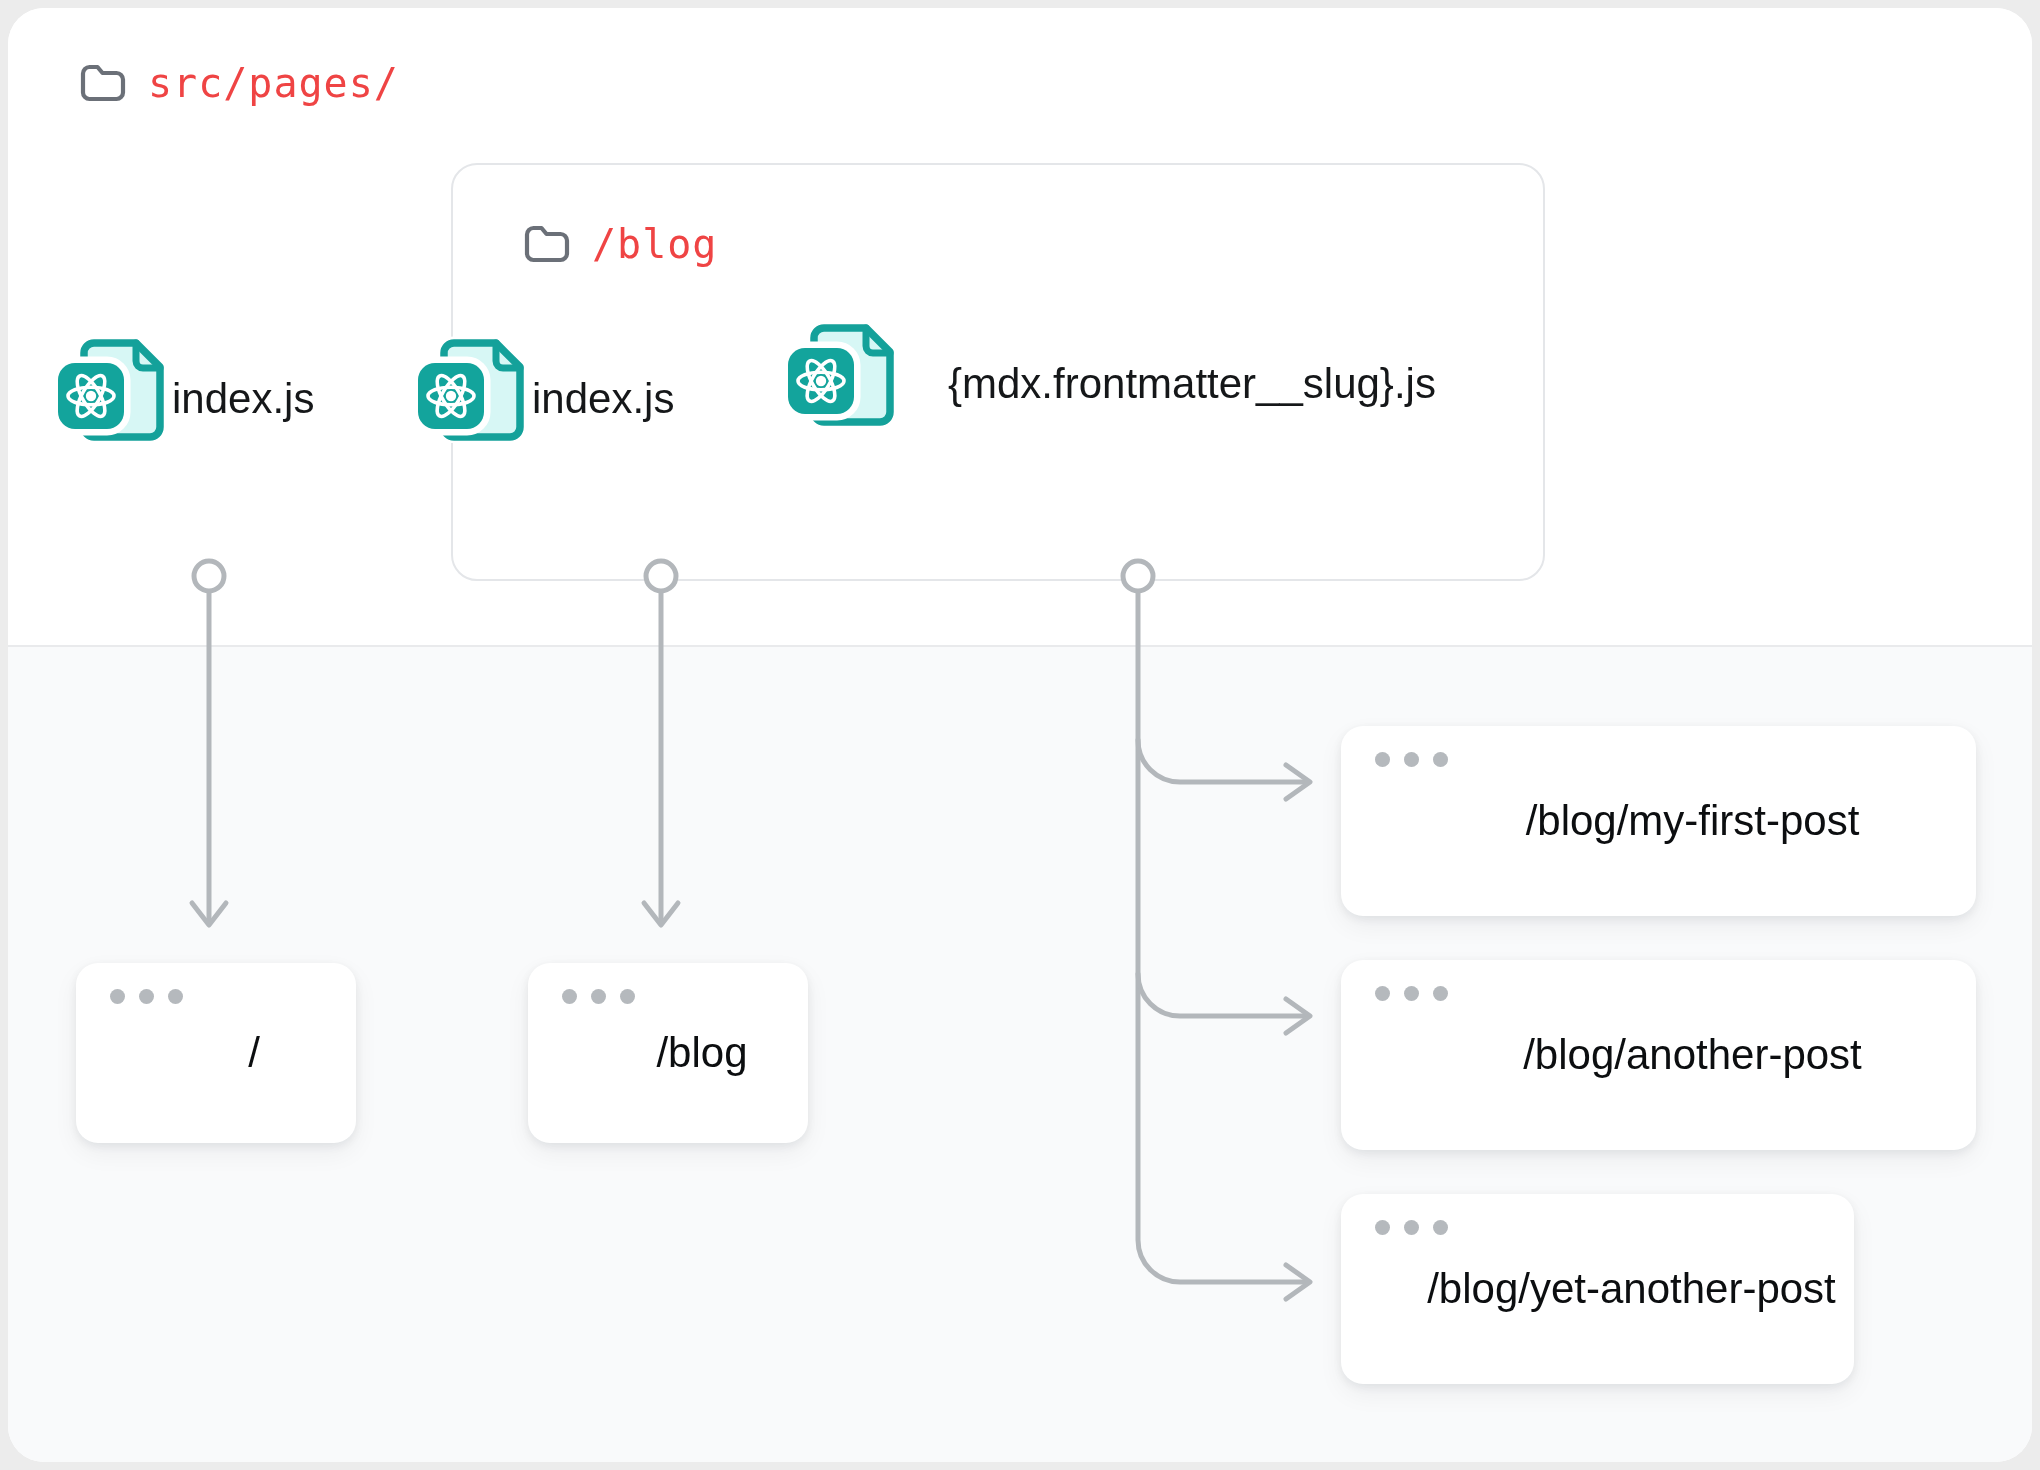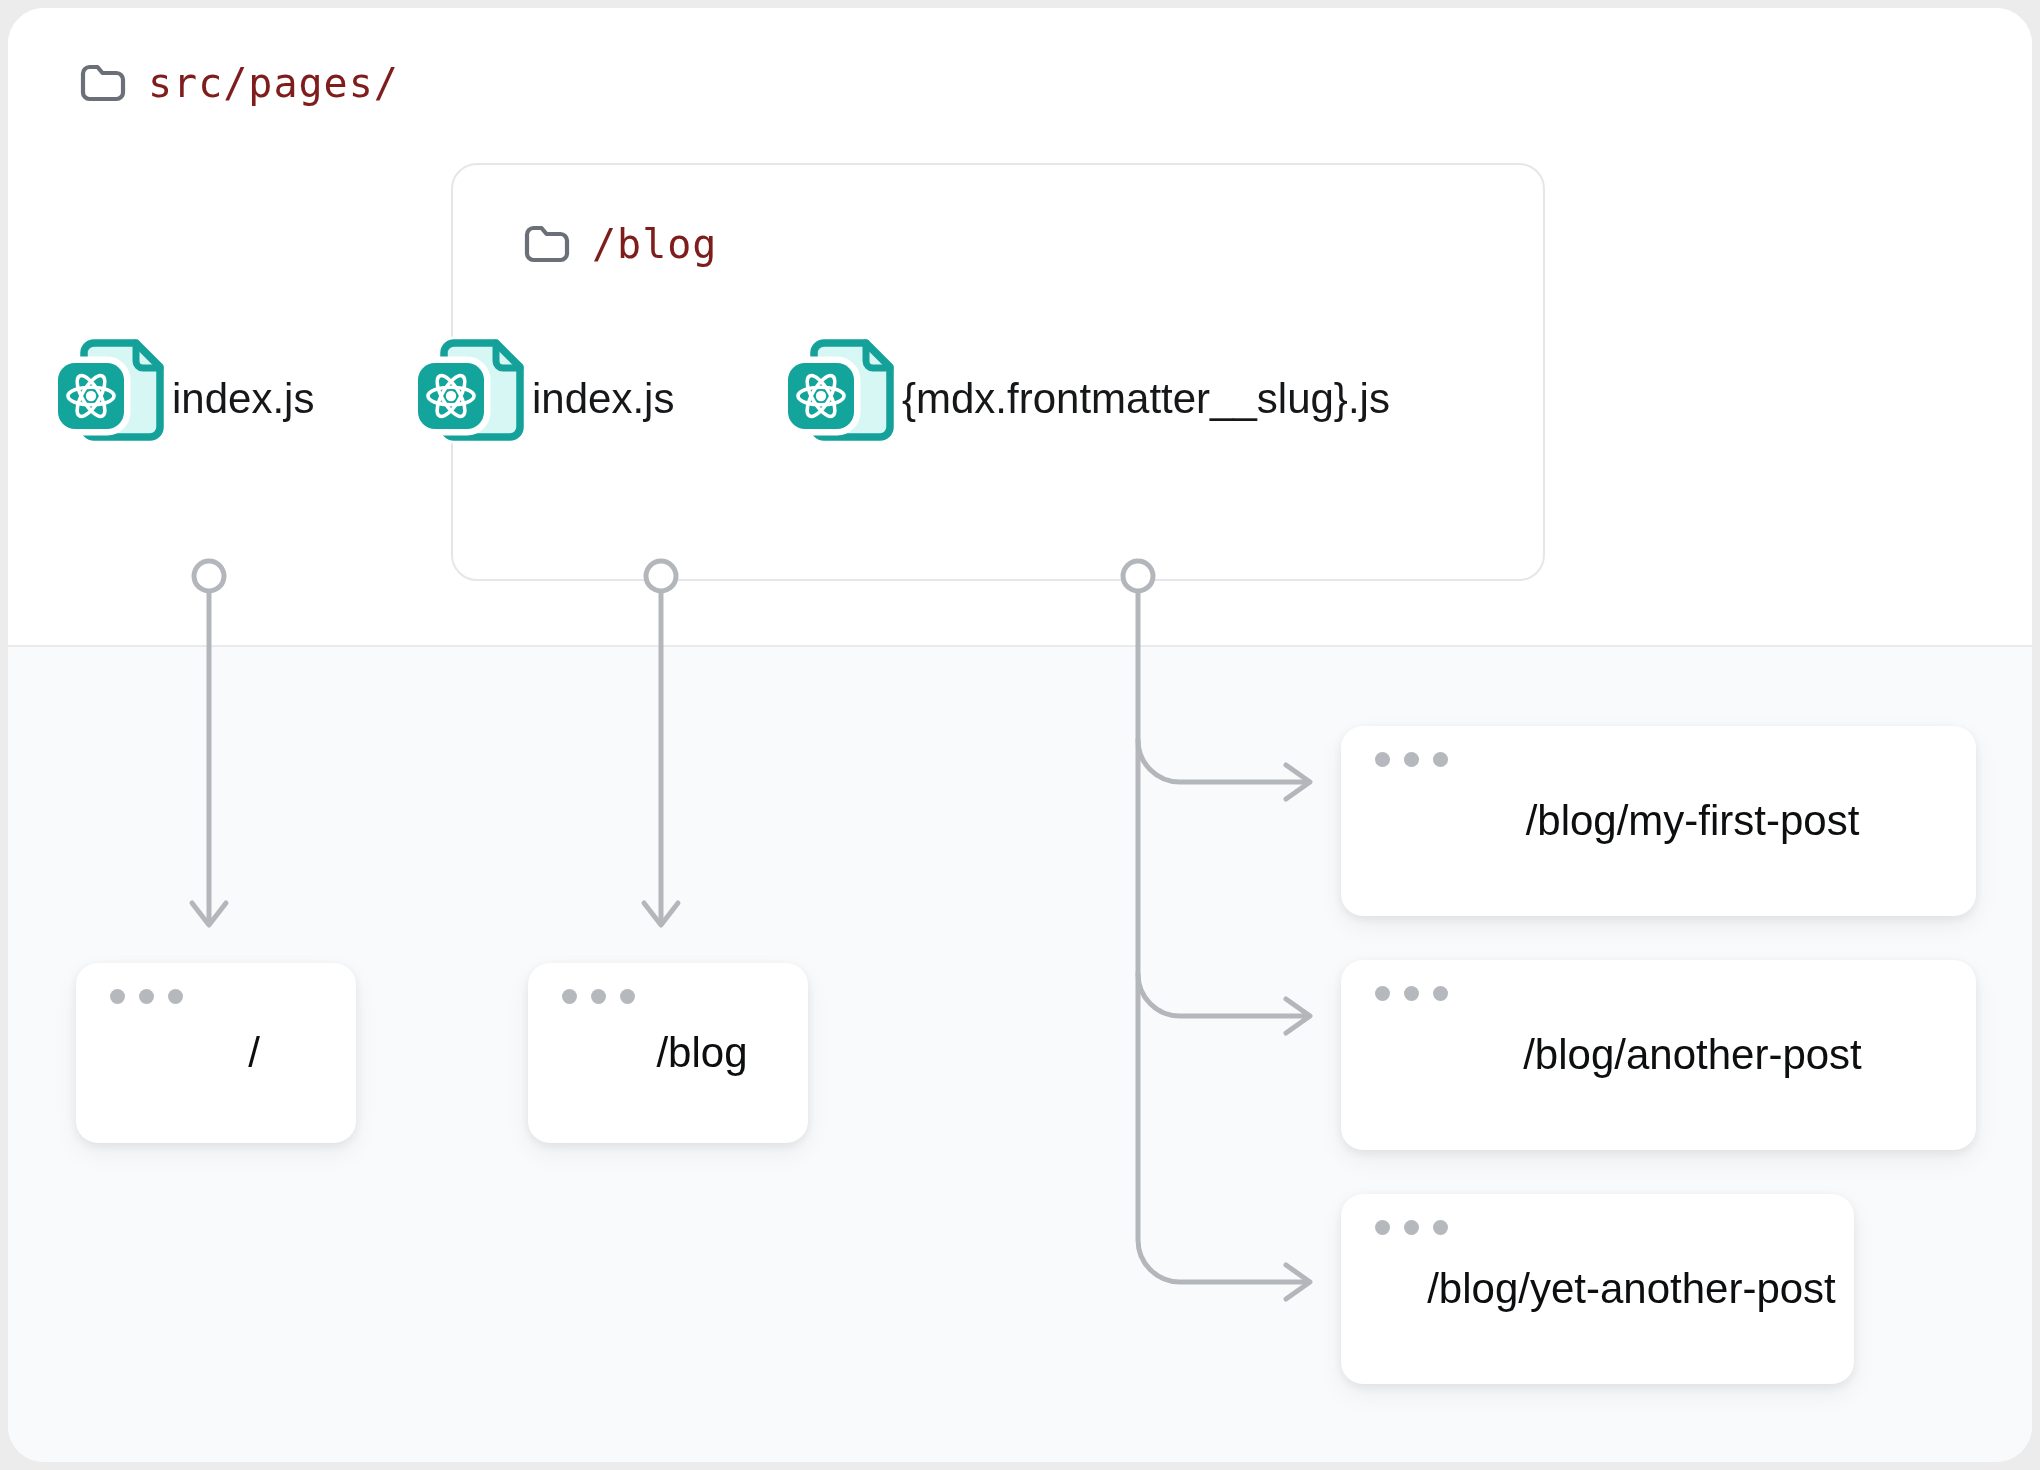"src/pages/" .path-text { color: #7f1d1d -> #ef4444 }
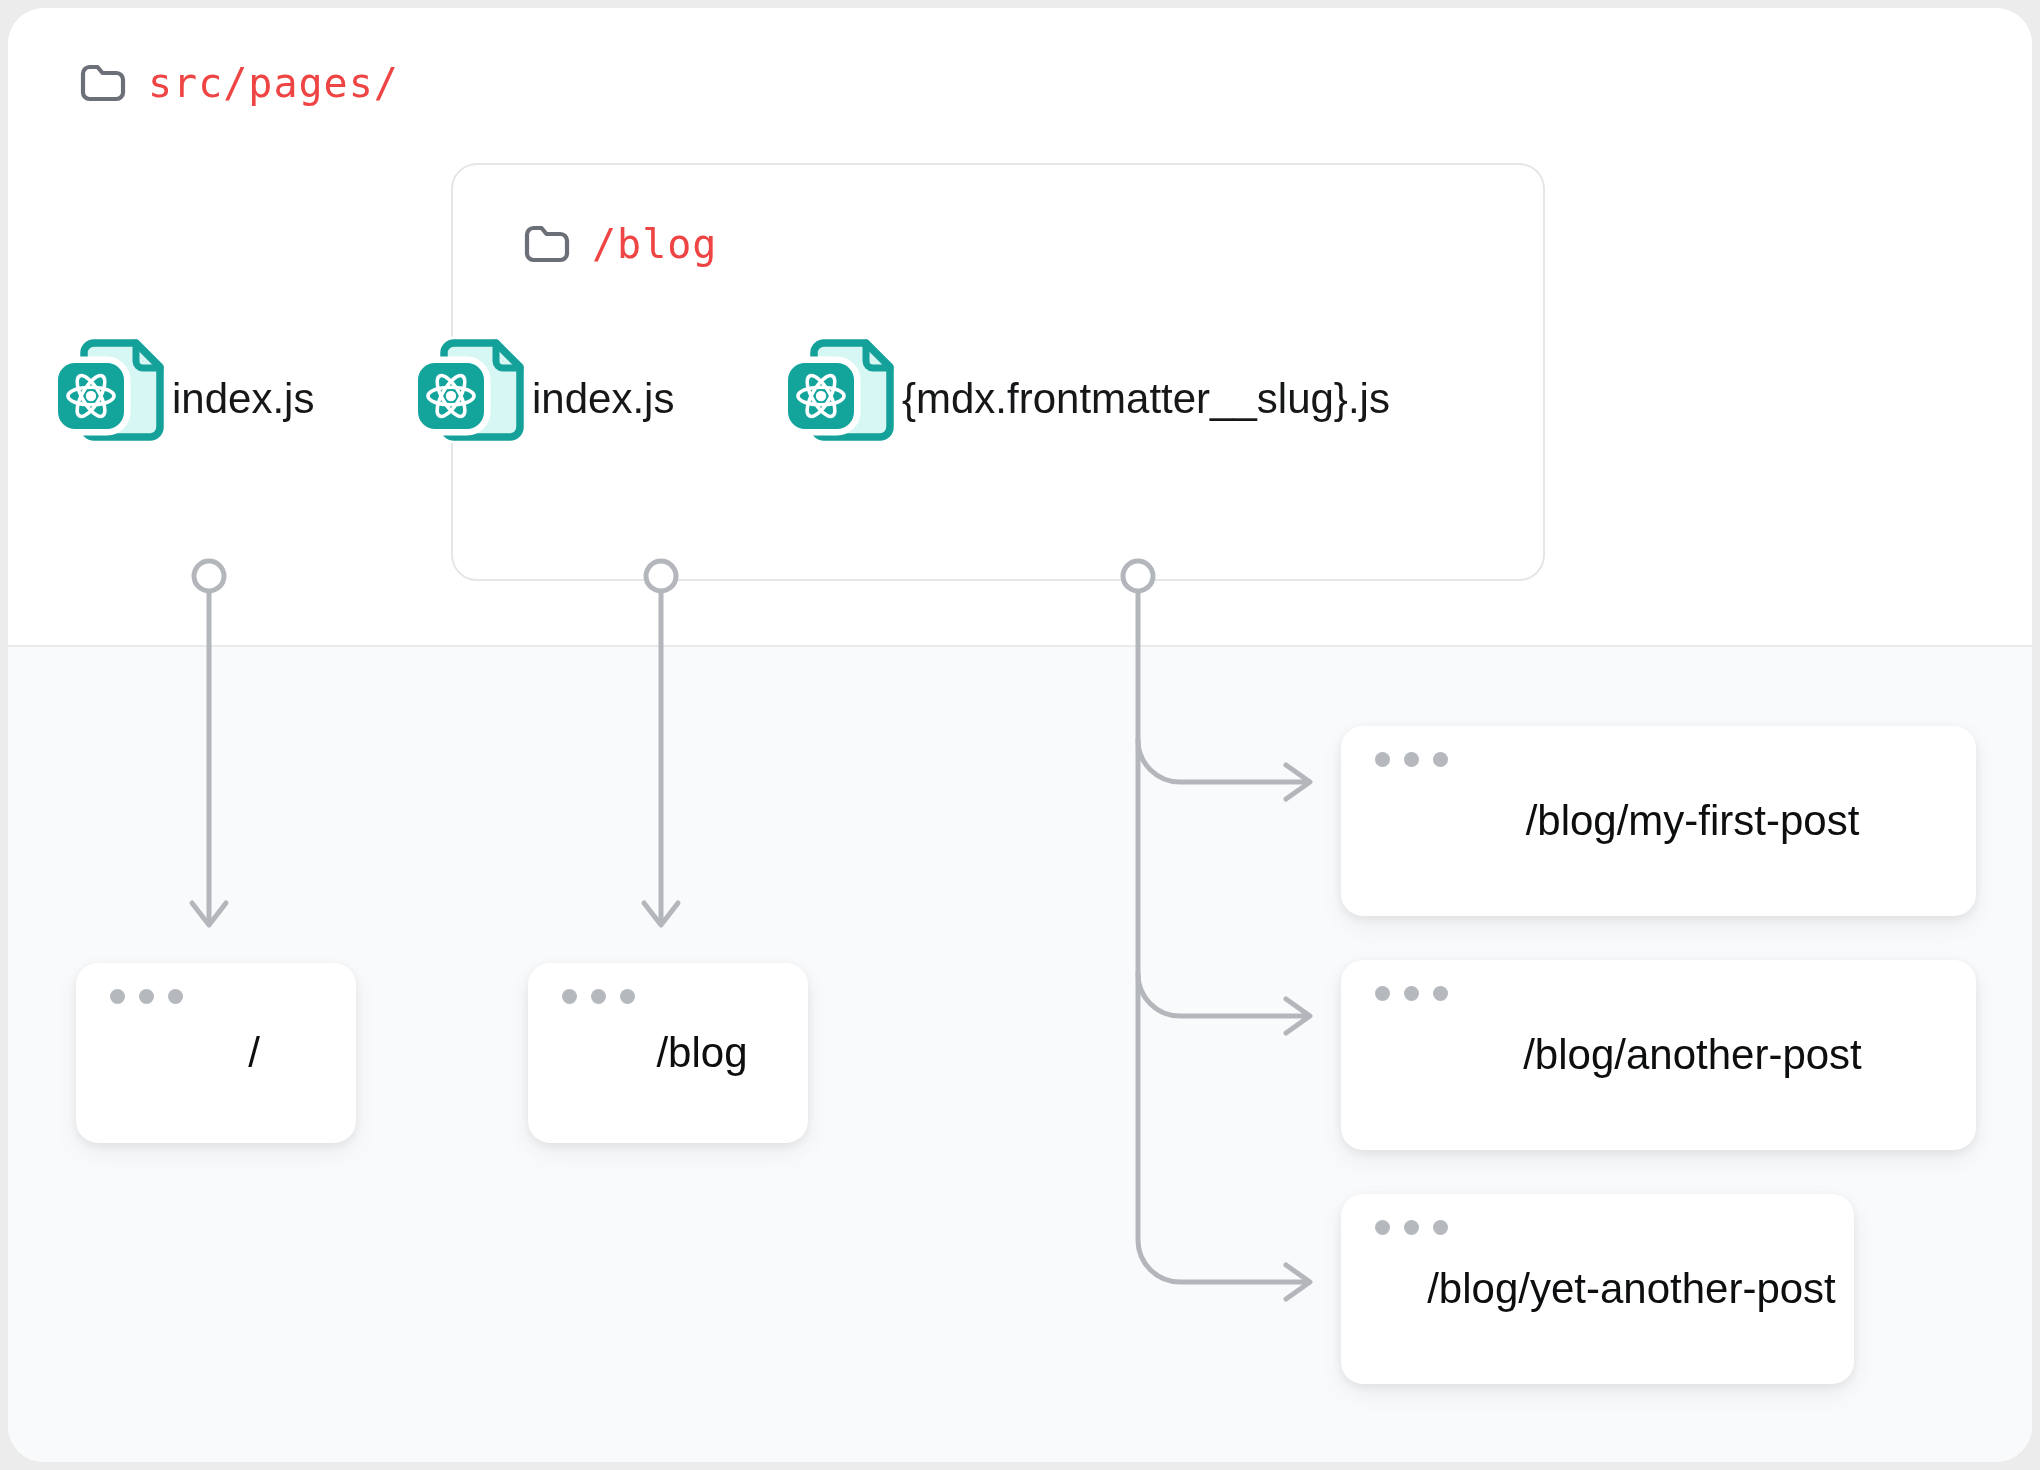"{mdx.frontmatter__slug}.js" #node-blog-slug { gap: none -> 46px; top: 325px -> 310px }
